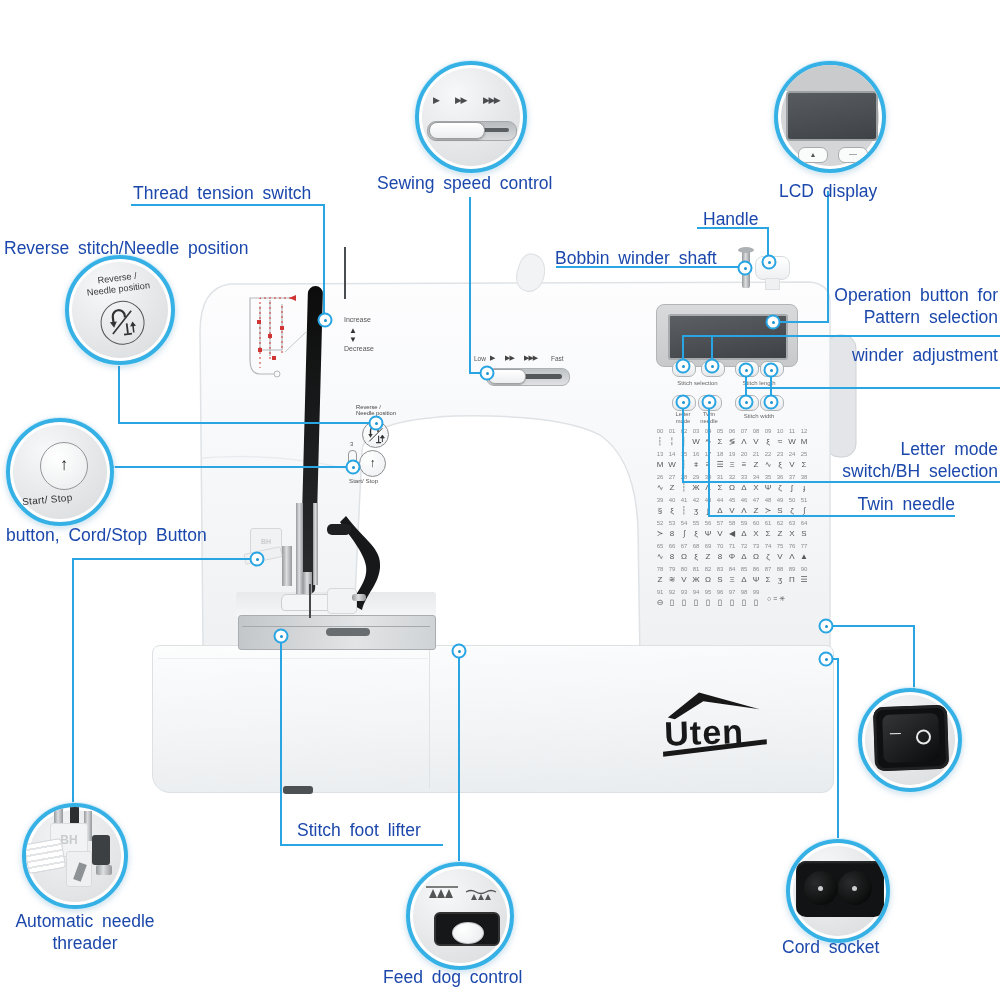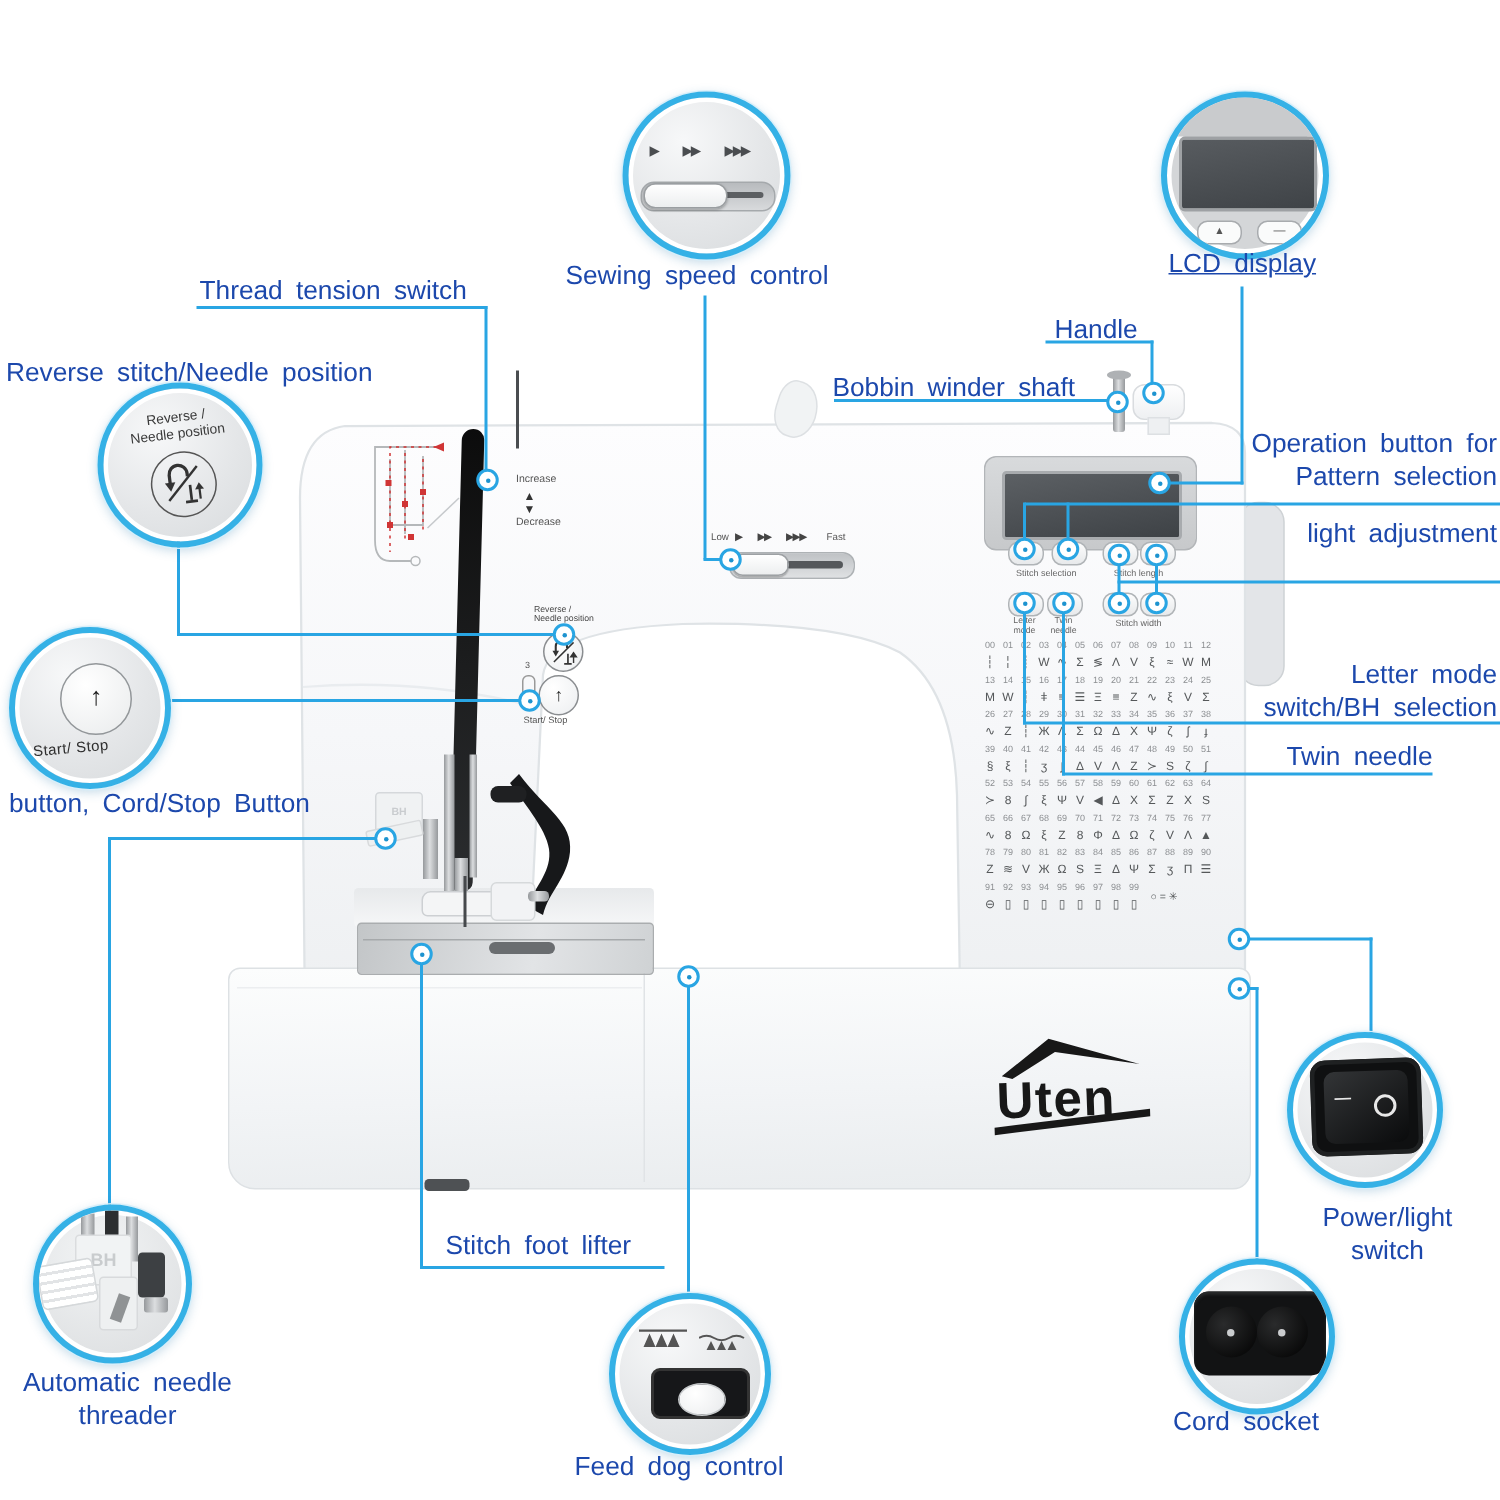"LCD display" div.lbl { text-decoration: underline -> none; top: 164px -> 180px }
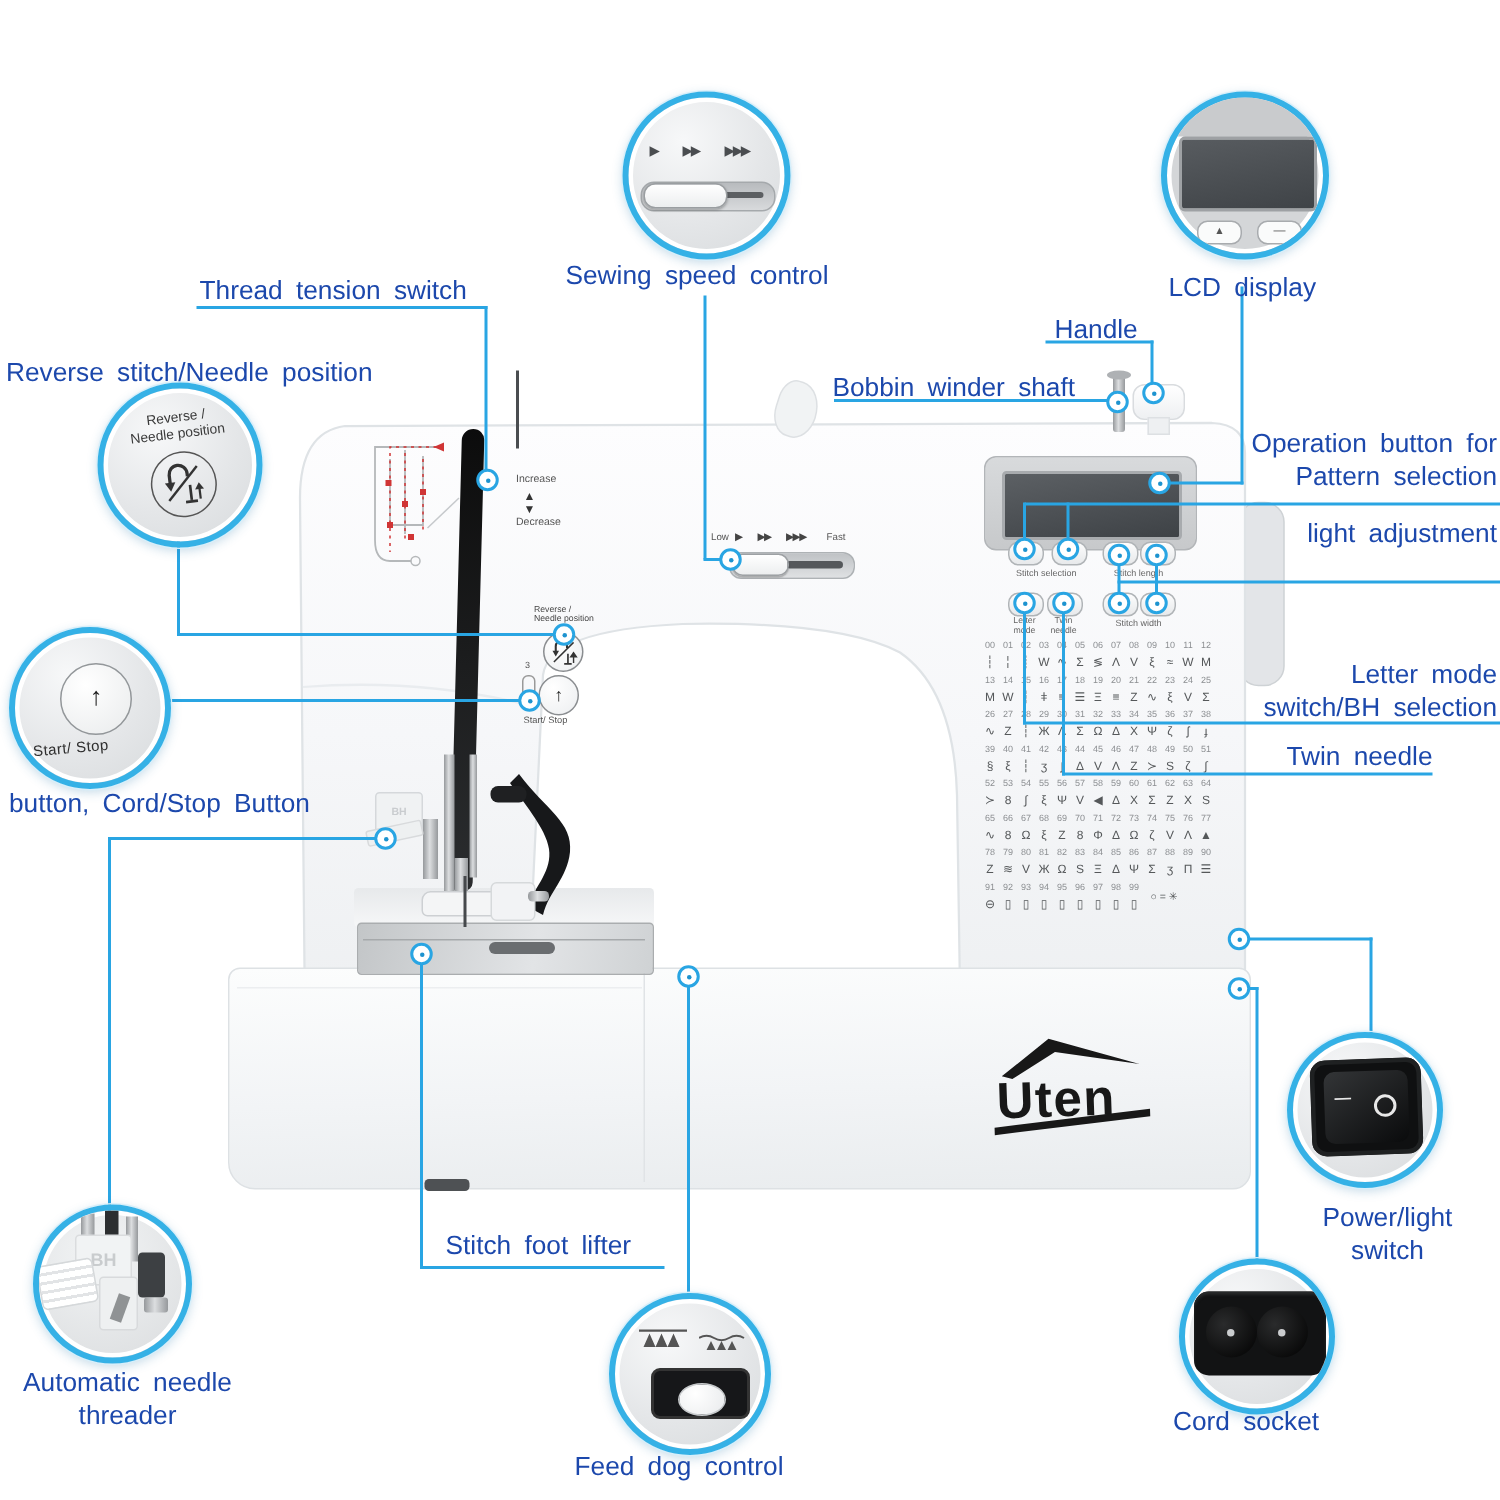"light adjustment" div { text: light -> winder }
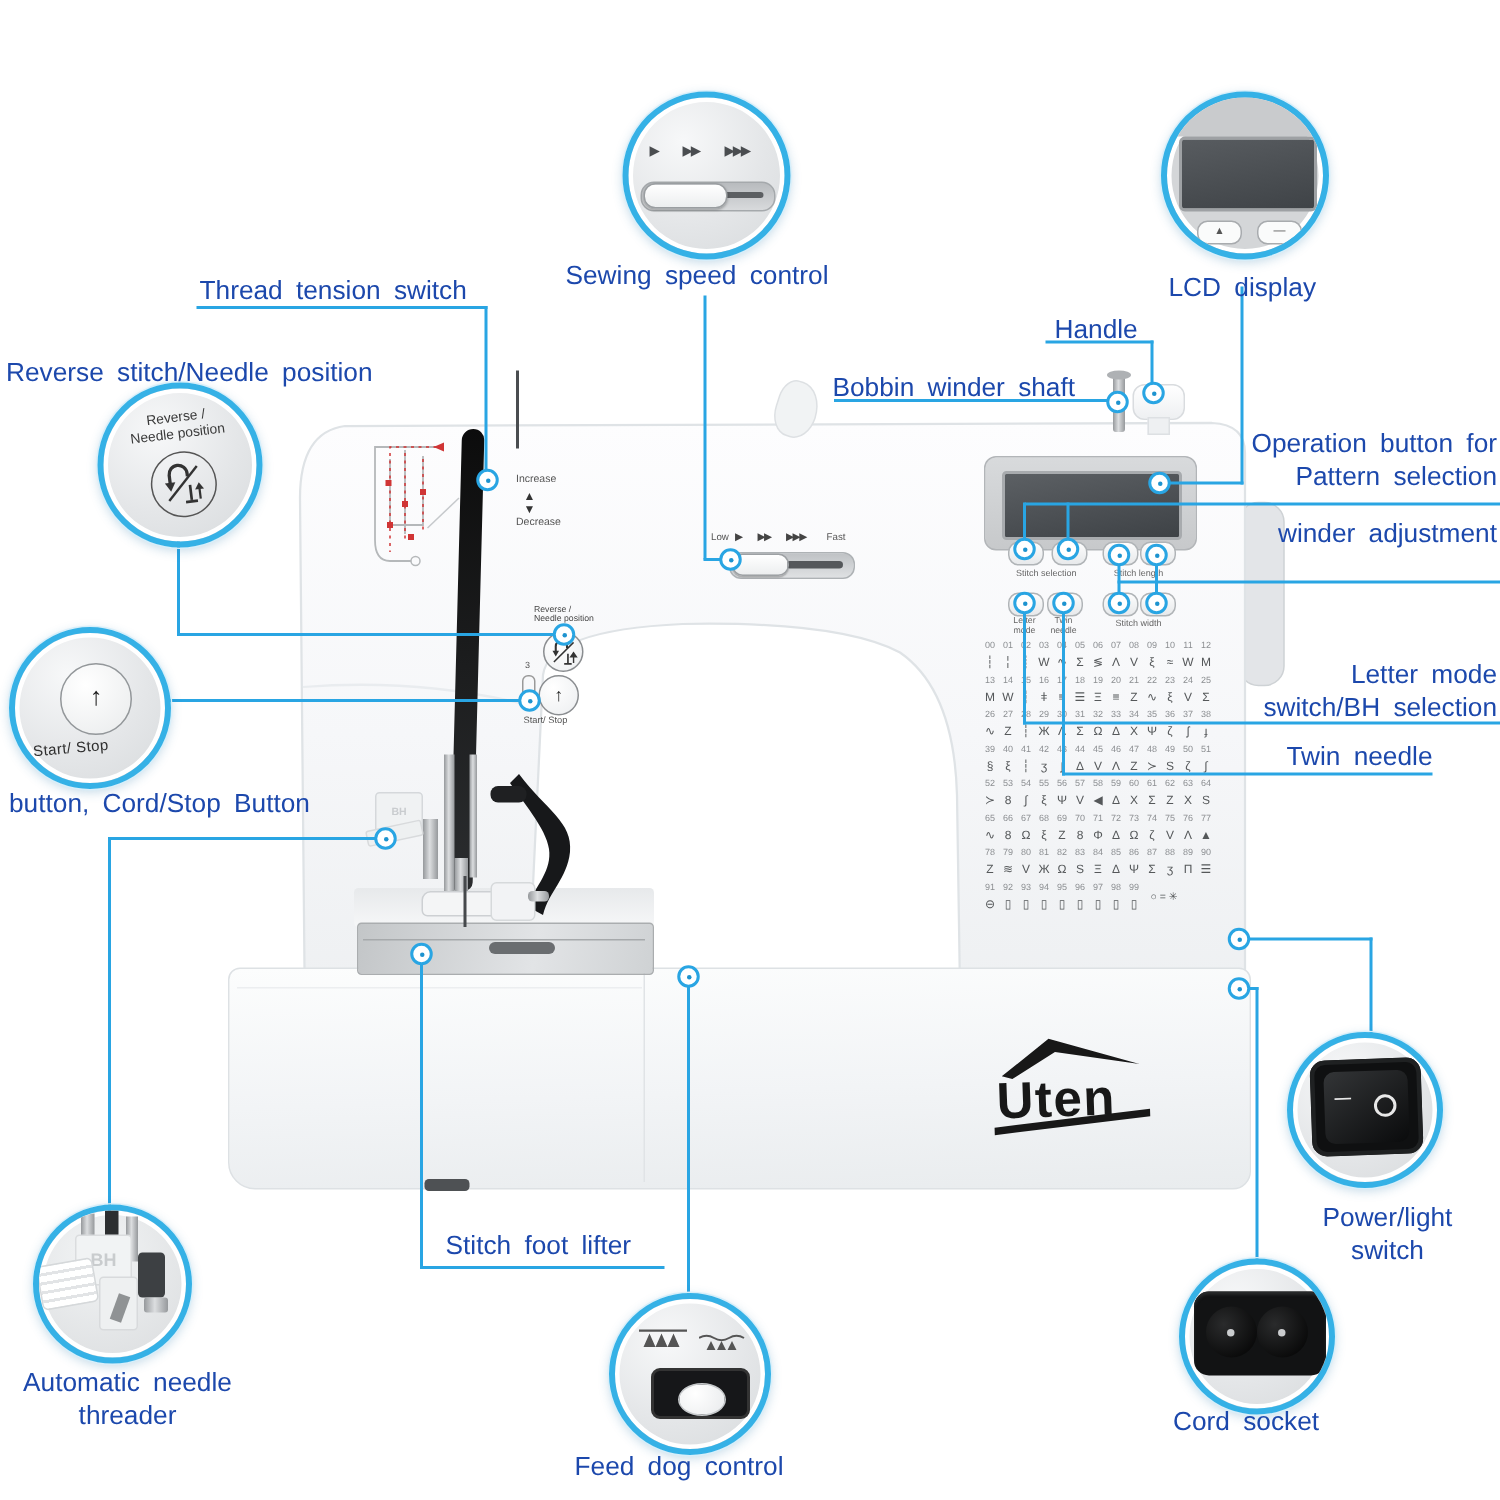"Power/light" div.lbl { html: <div> <div>Power/light</div> <div>switch</div> </div> -> none }
